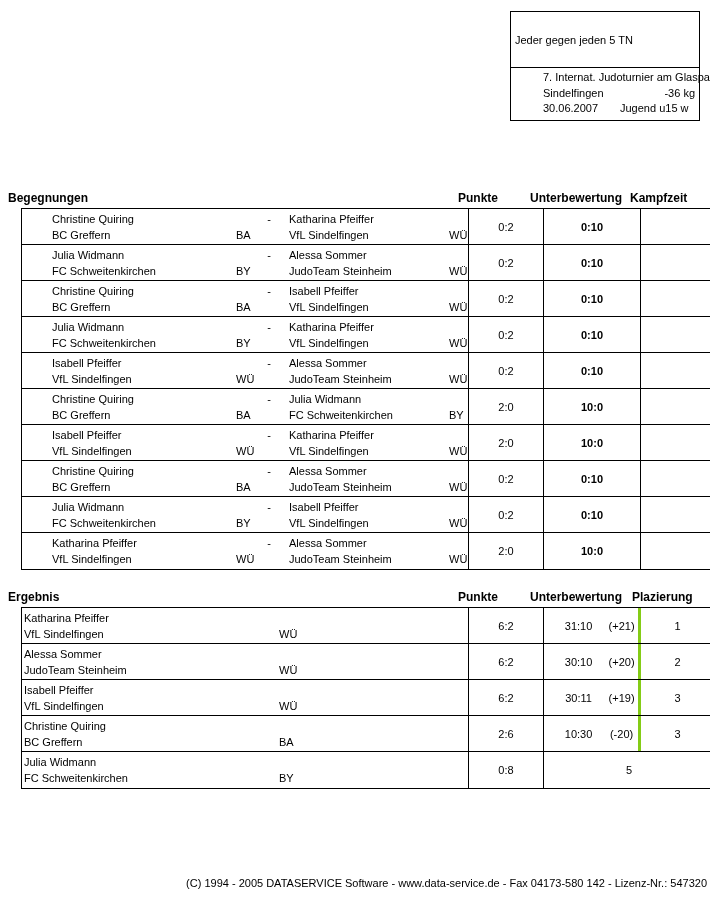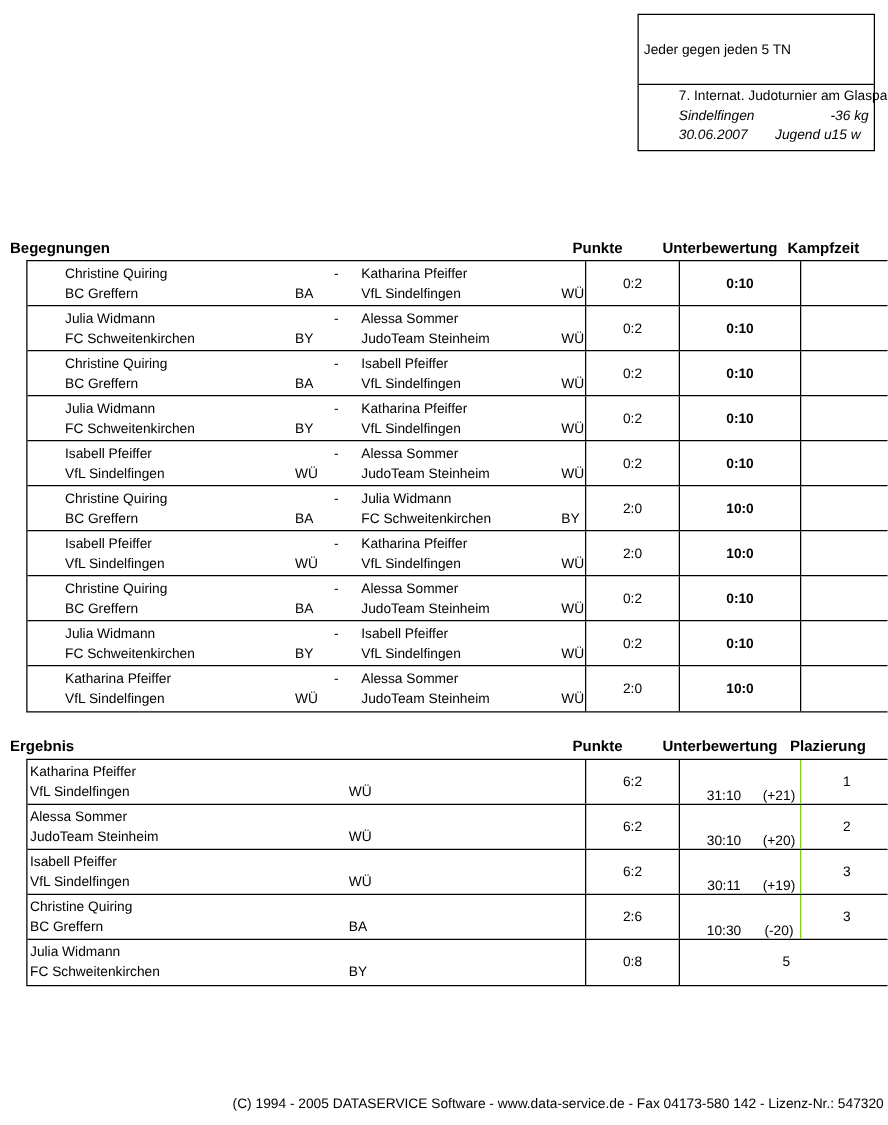"Sindelfingen" .hb-flex { font-style: italic -> none }
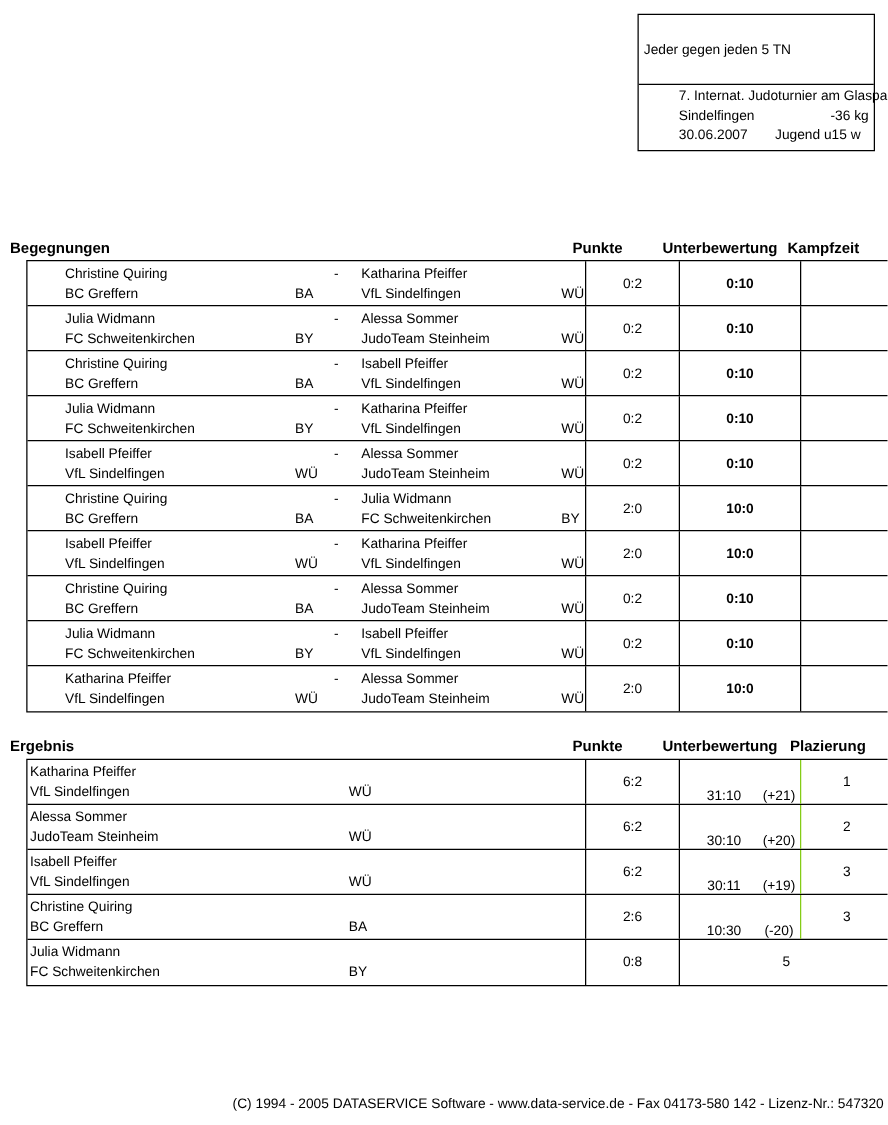"31:10" .unterb-split { align-items: flex-end -> center; border-right: 1px solid #84cc16 -> 3px solid #84cc16 }
